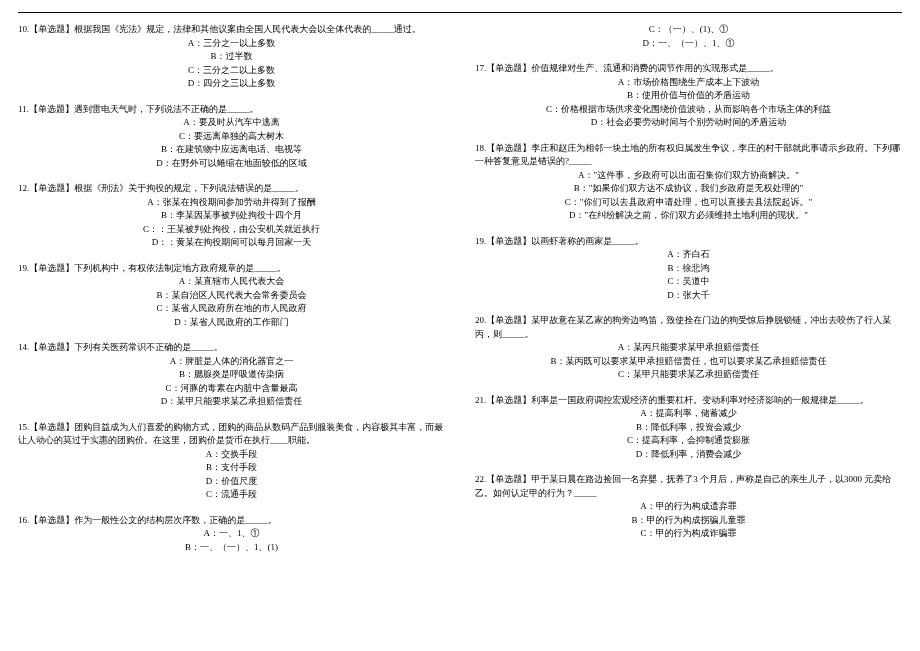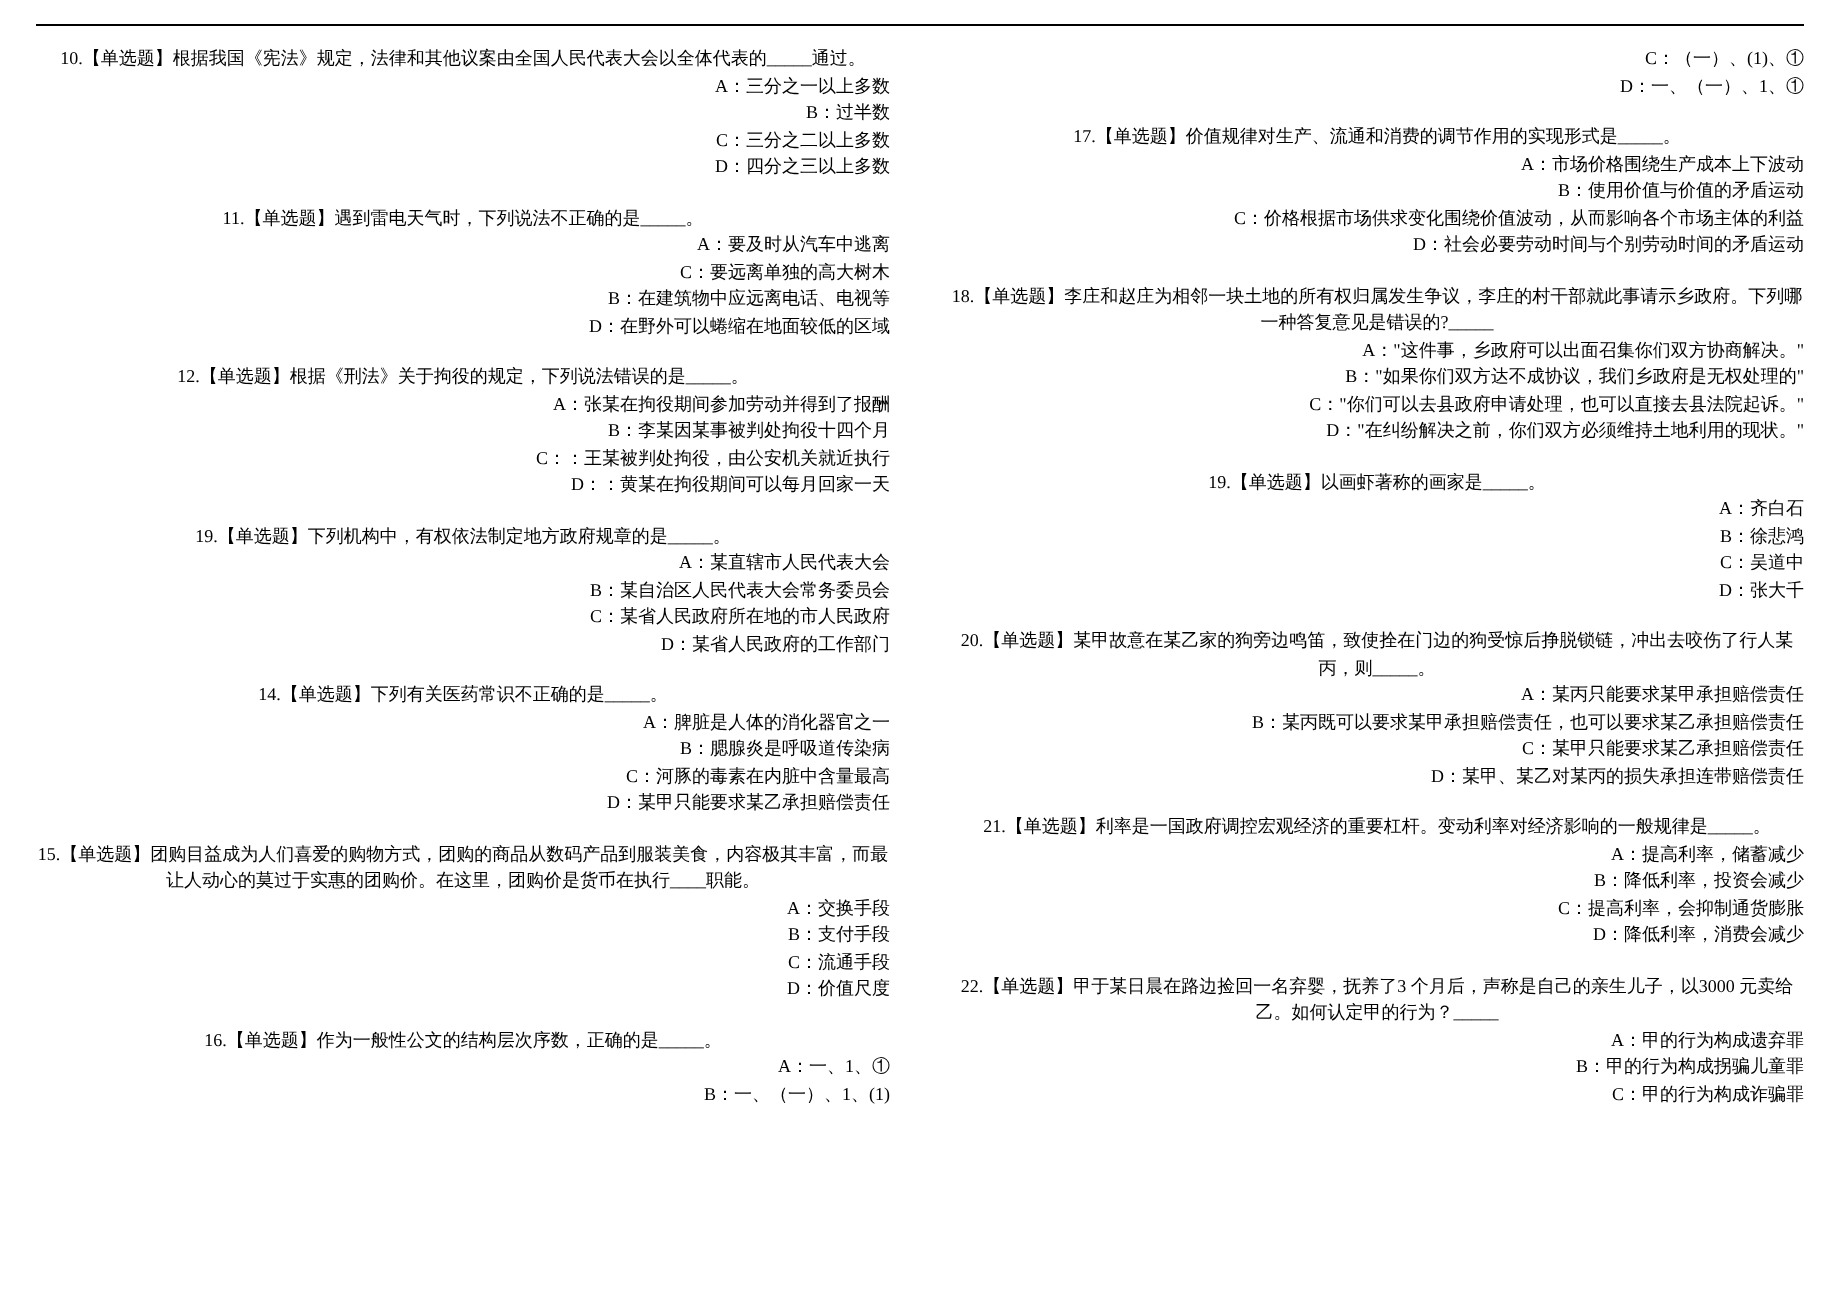"10.【单选题】根据我国《宪法》规定，法律和其他议案由全国人民代表大会以全体代表" .q-text { text-align: center -> left }
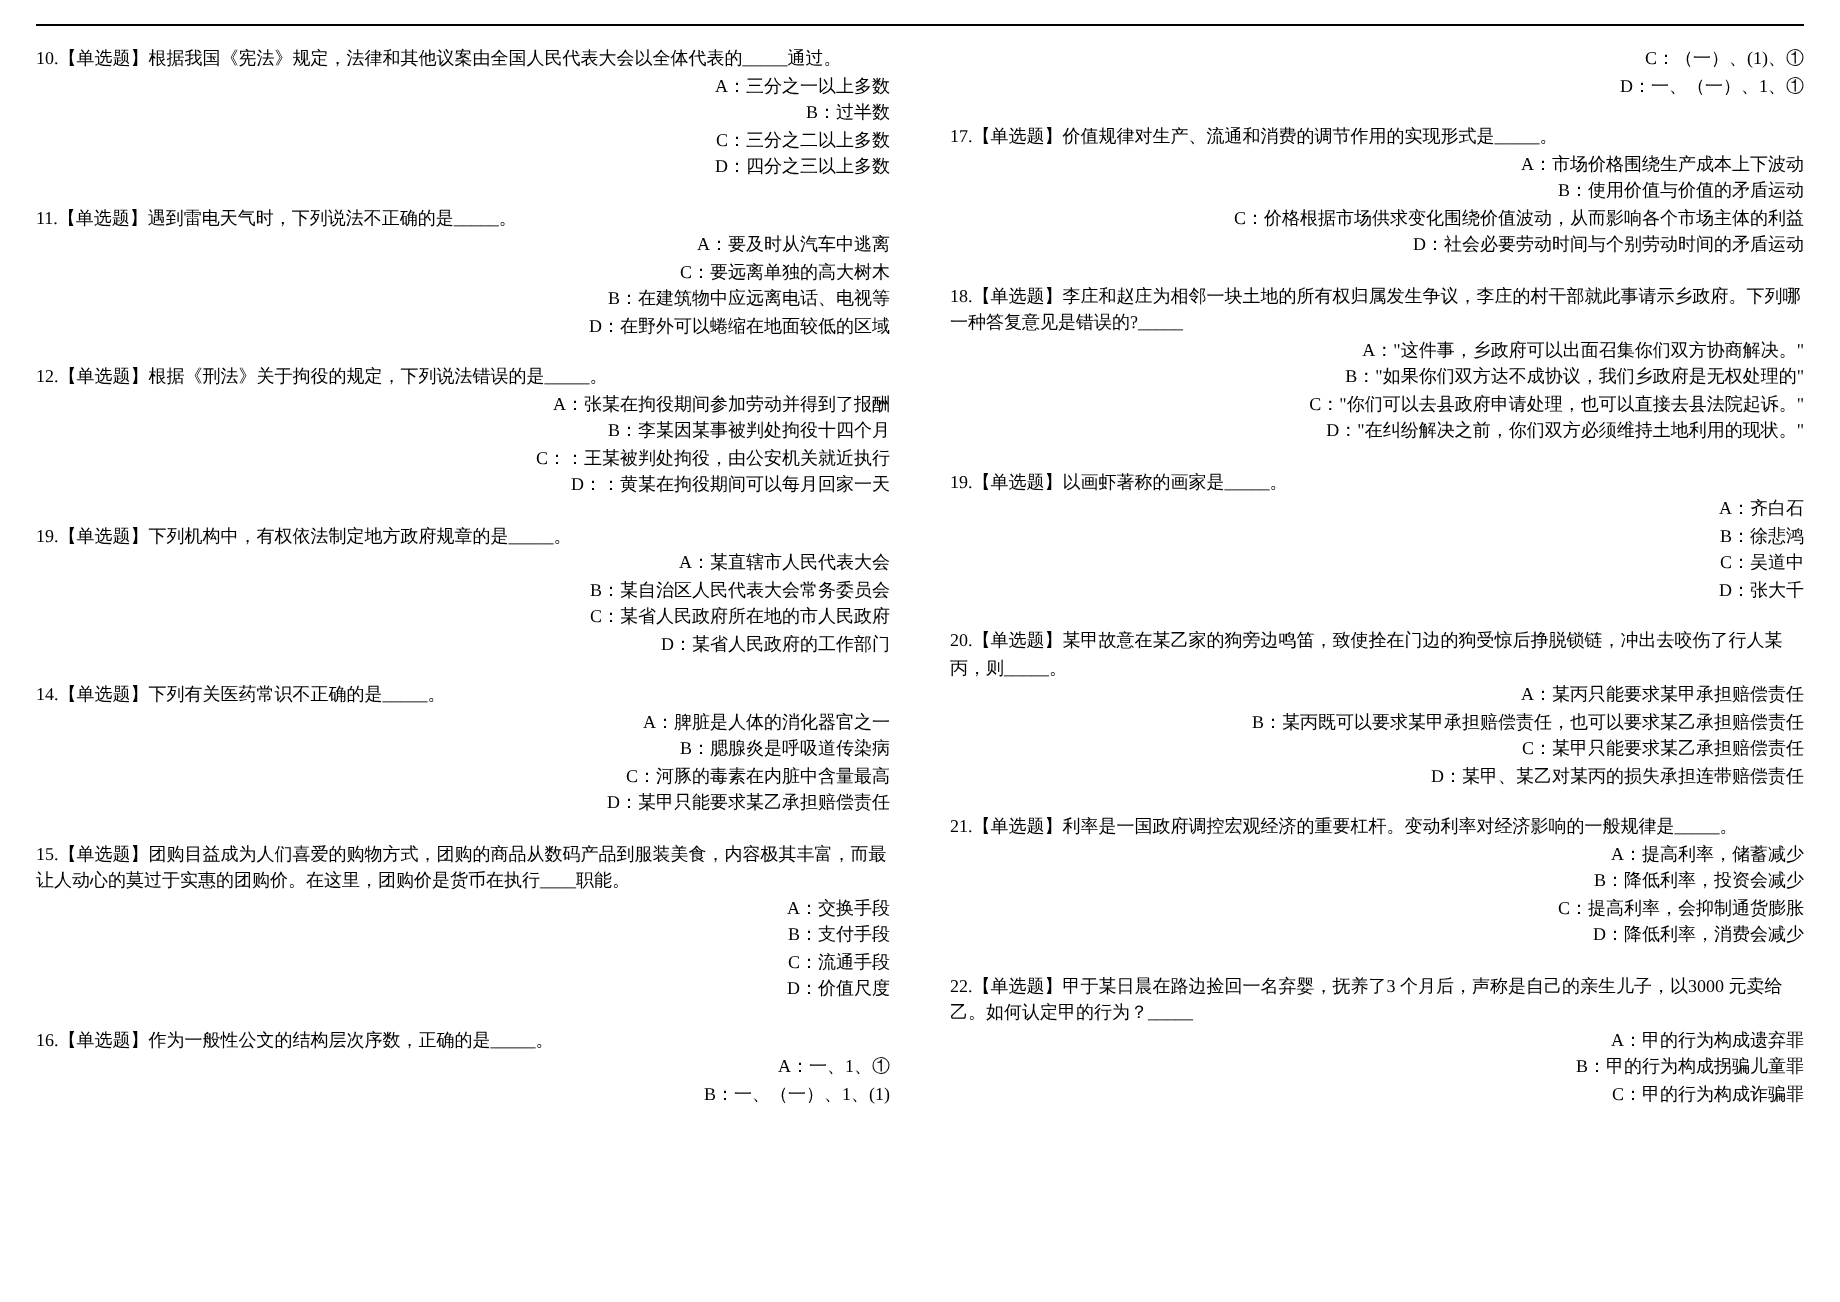"C：（一）、(1)、①" .opt { text-align: right -> center }
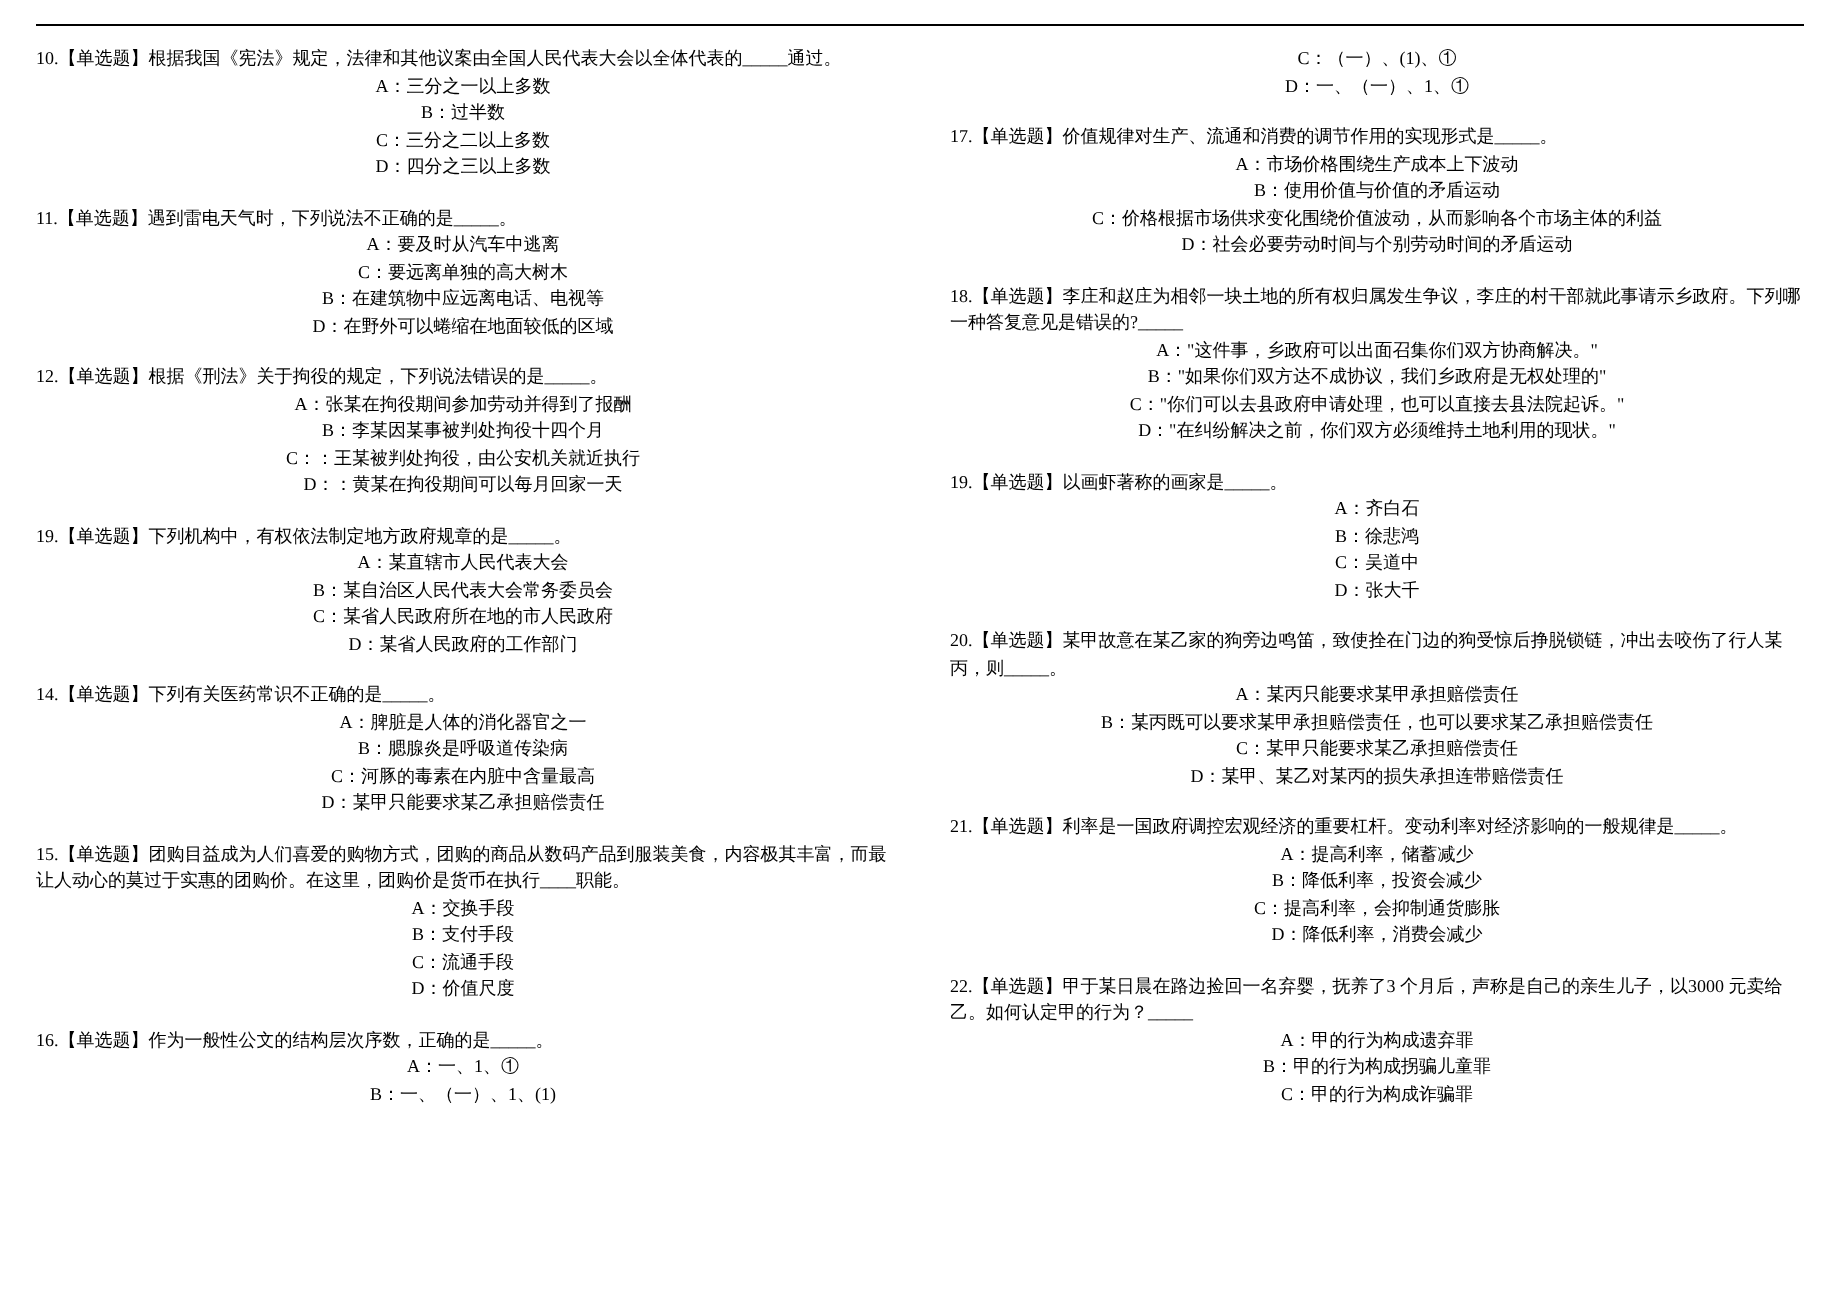"D：某甲、某乙对某丙的损失承担连带赔偿责任" div.opt { html: <div>D：某甲、某乙对某丙的损失承担连带赔偿责任</div> -> none }
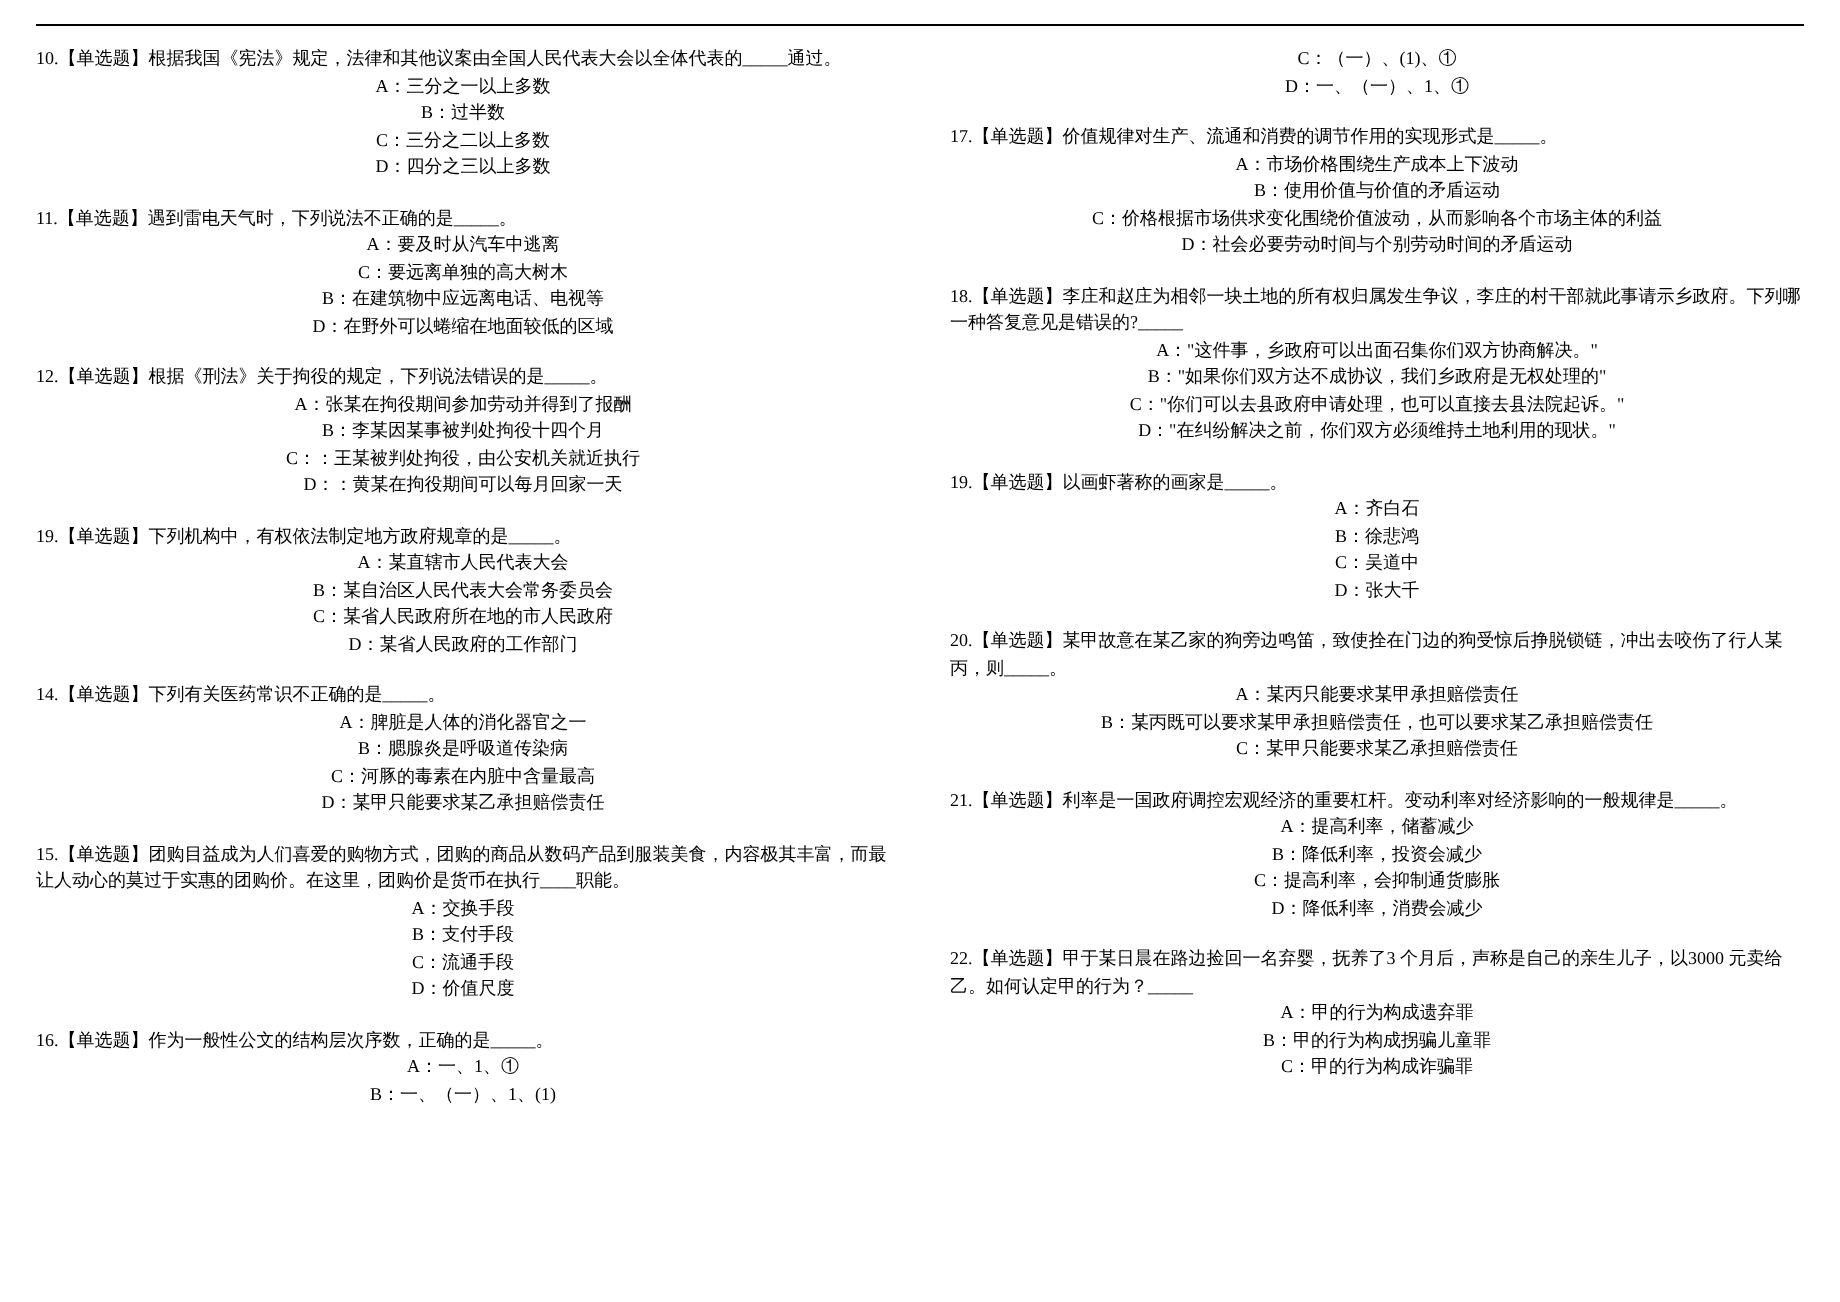"C：流通手段" div.opt { order: before "D：价值尺度" -> after "D：价值尺度" }
